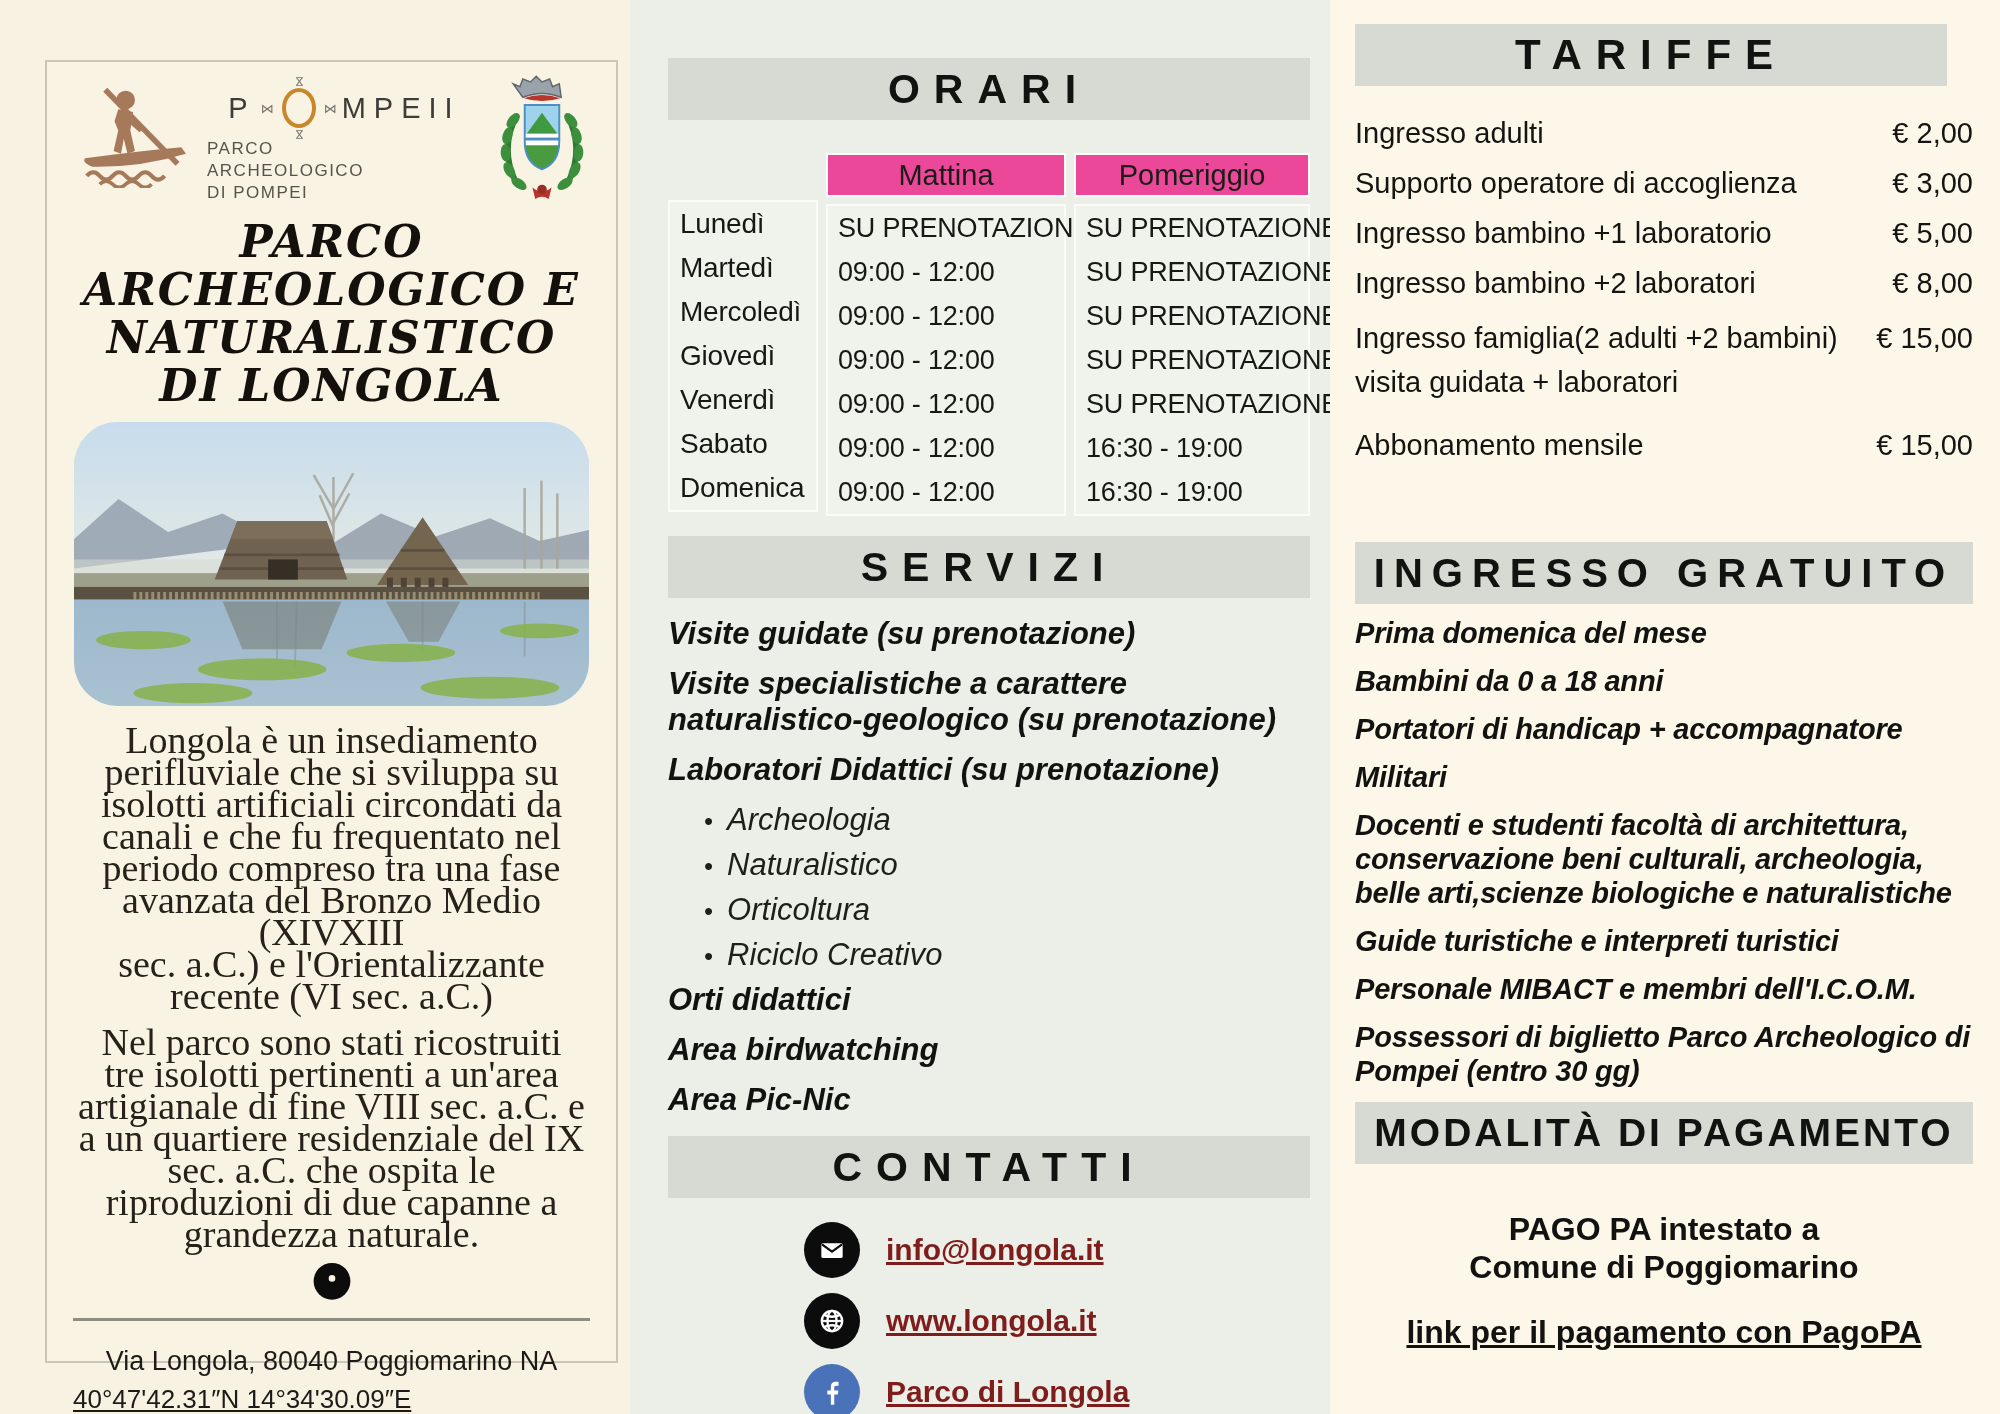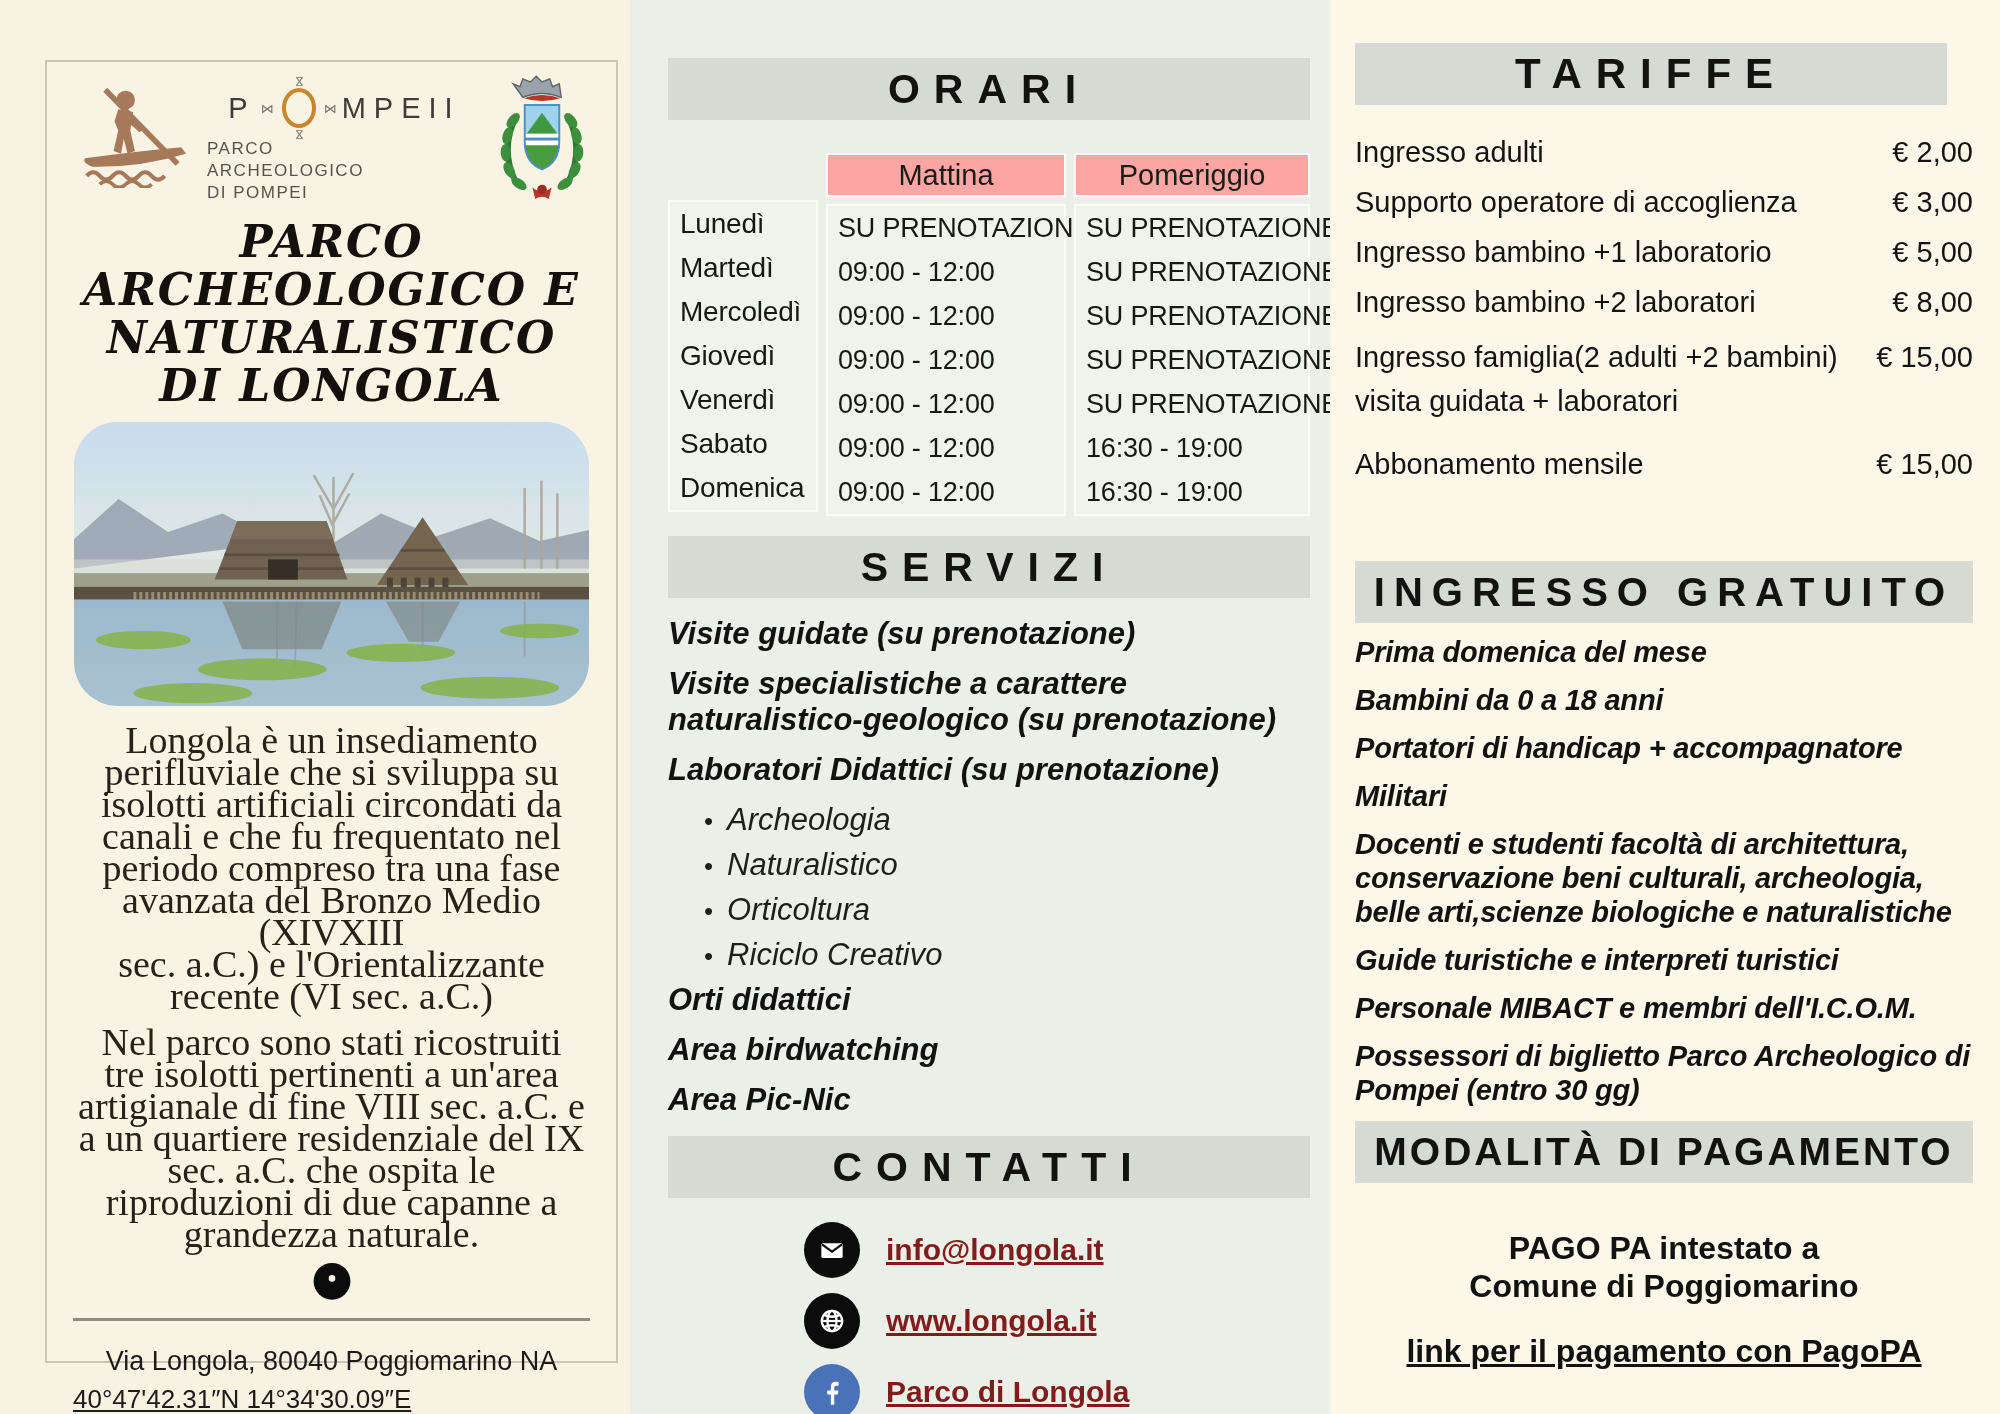"TARIFFE" #band-tariffe { margin-top: 43px -> 24px }
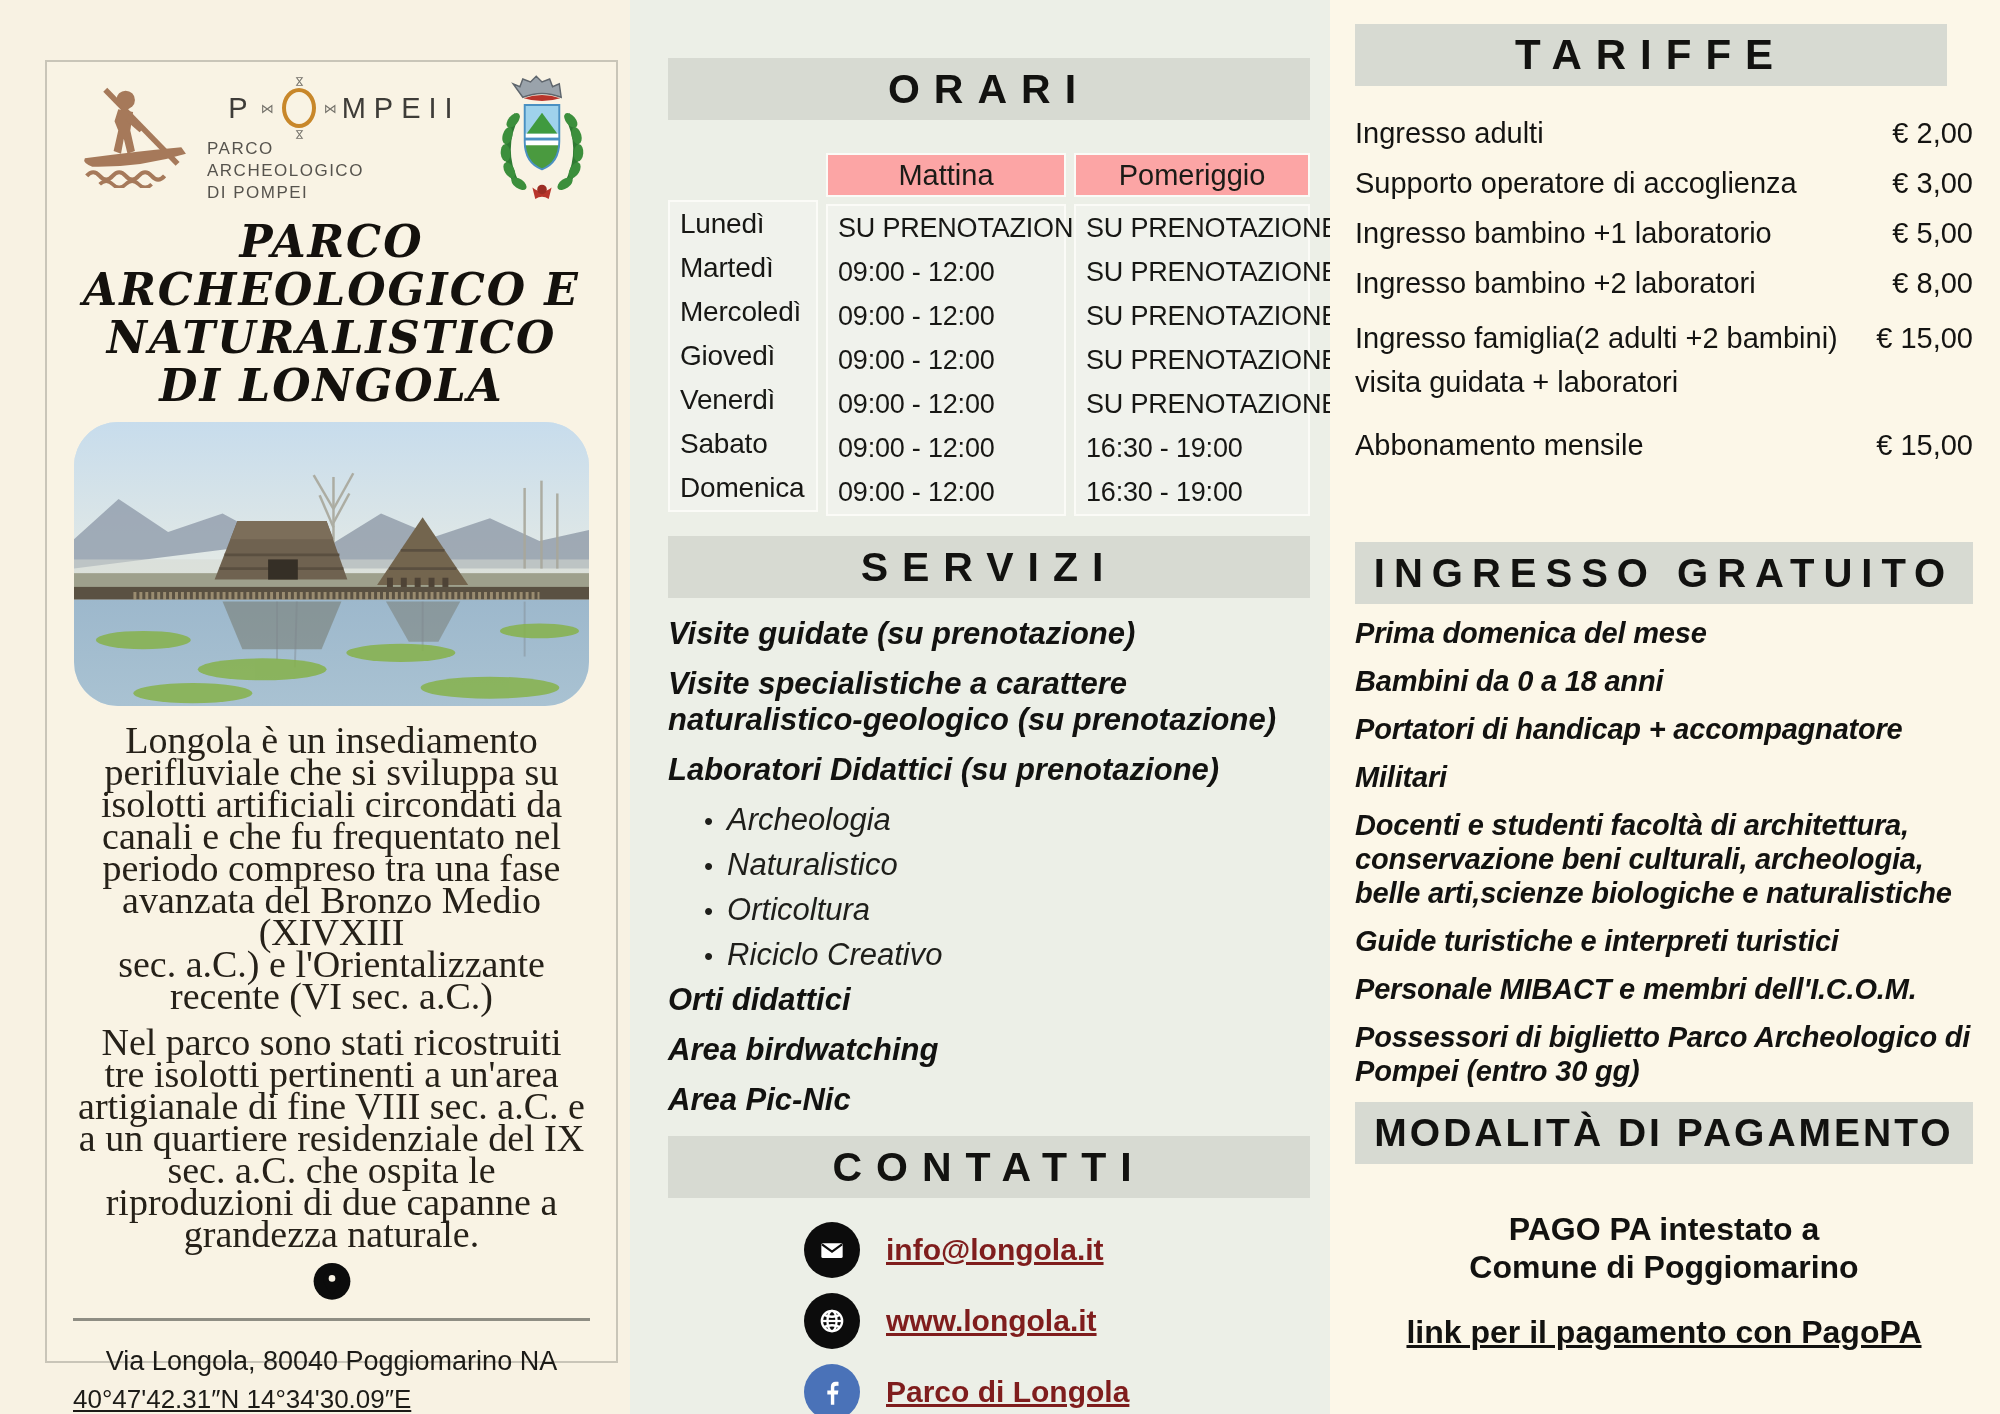"Mattina" .tcol .thead { background: #fca5a5 -> #ec4899 }
